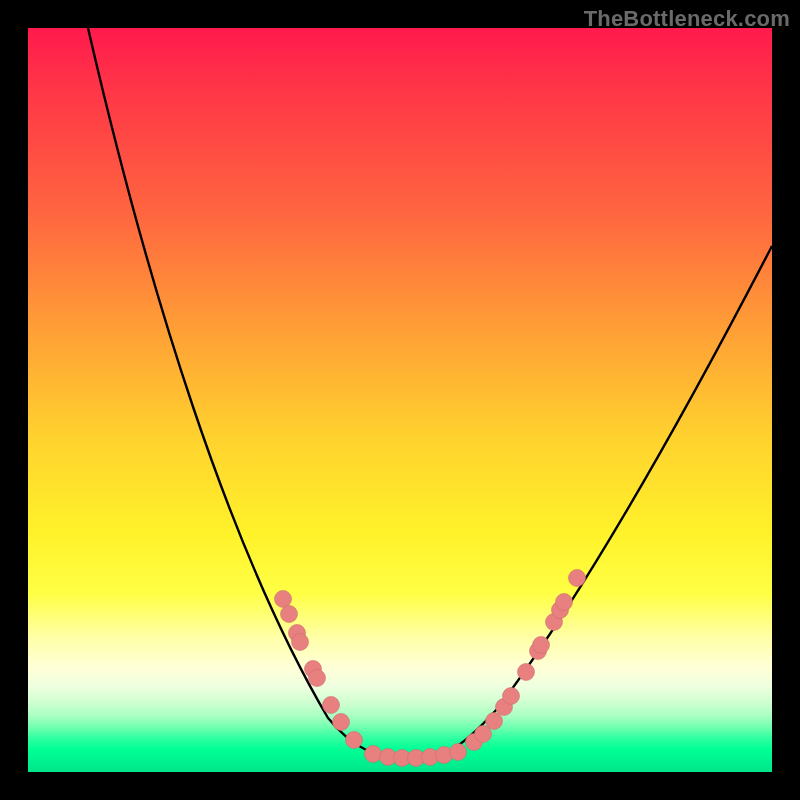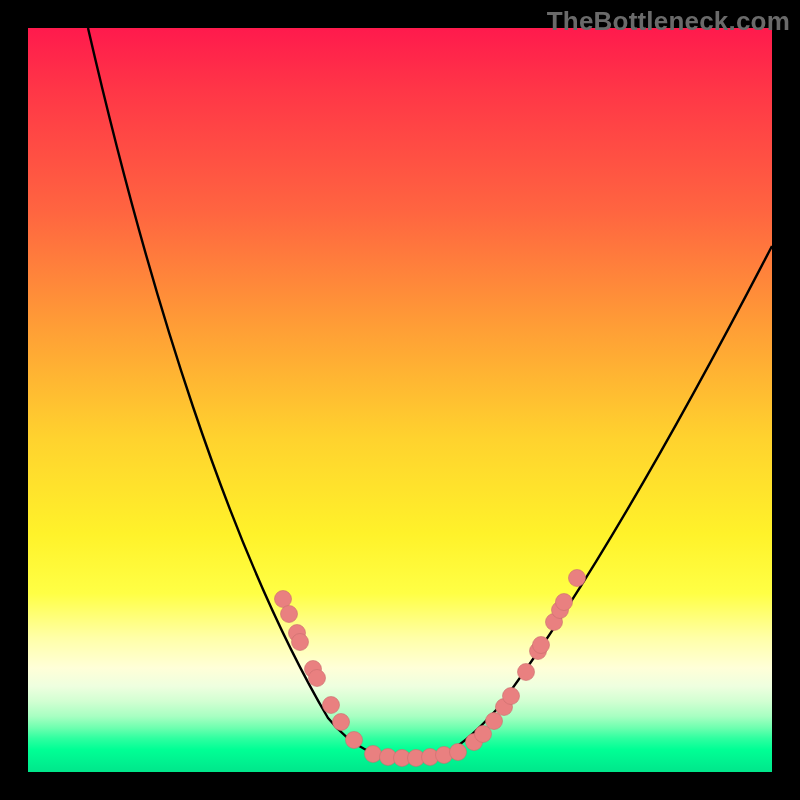"TheBottleneck.com" .watermark { font-size: 26px -> 22px }
